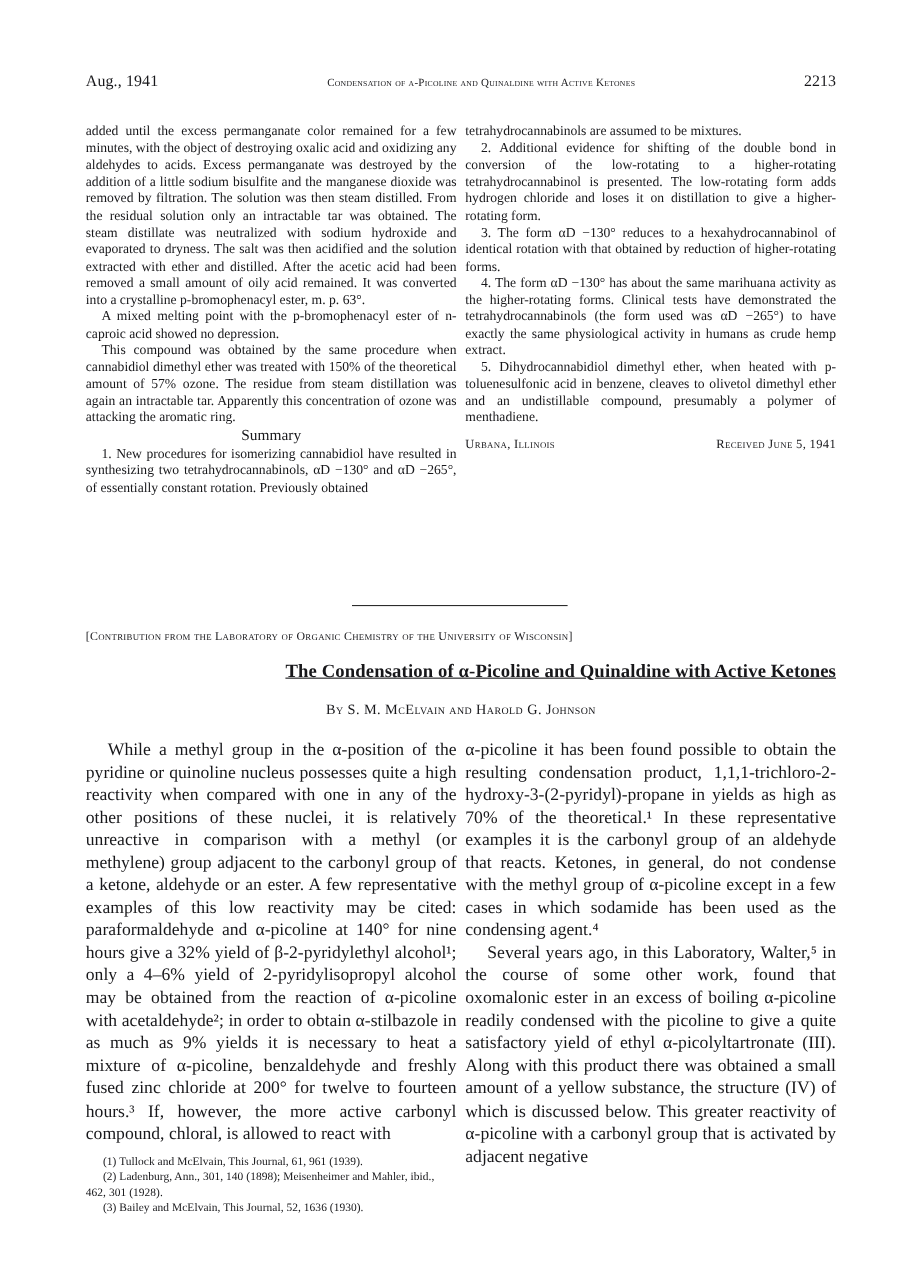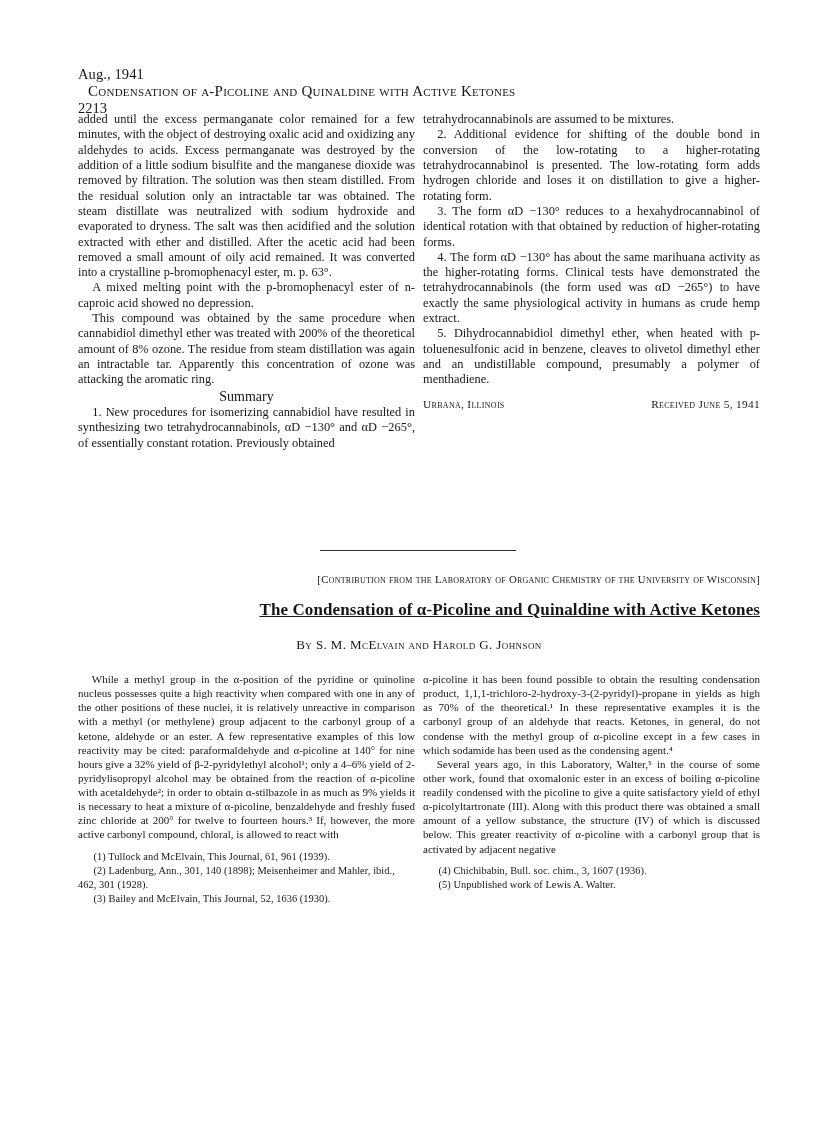"Aug., 1941" .running-head { flex-direction: column -> none }
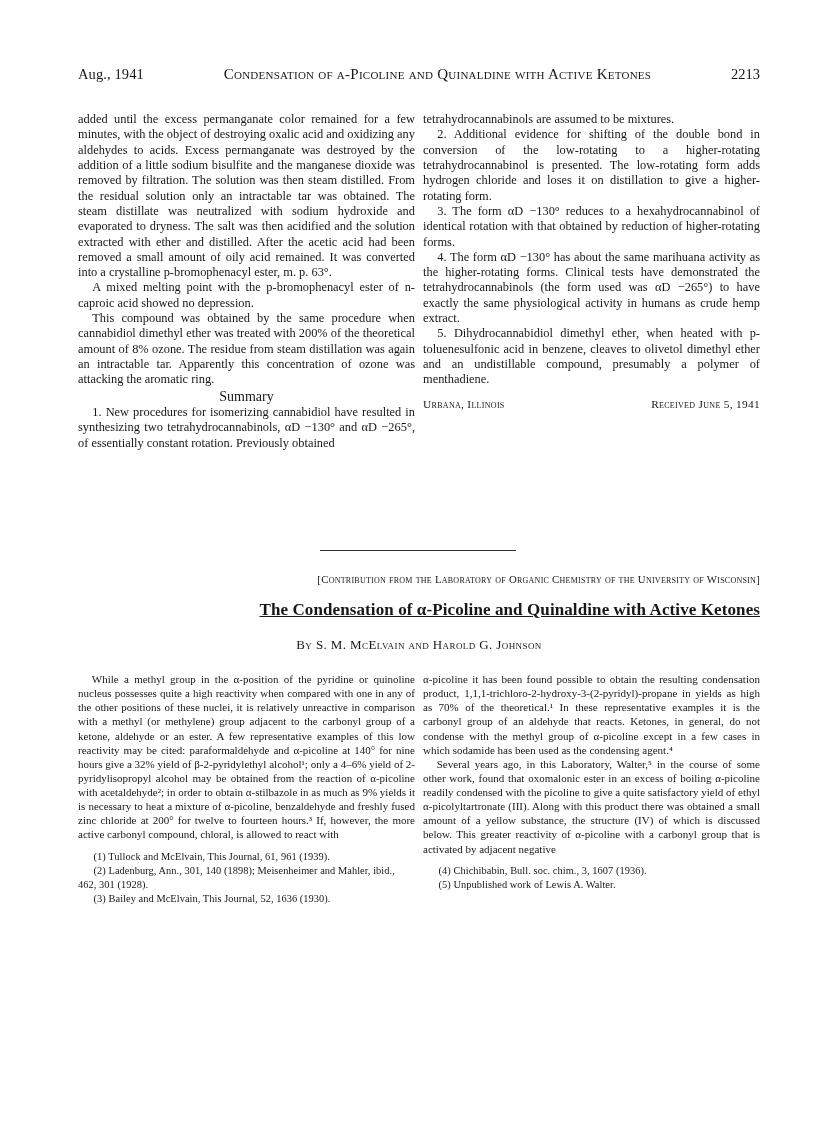"Condensation of α-Picoline and" .rh-title { font-size: 15px -> 10px }
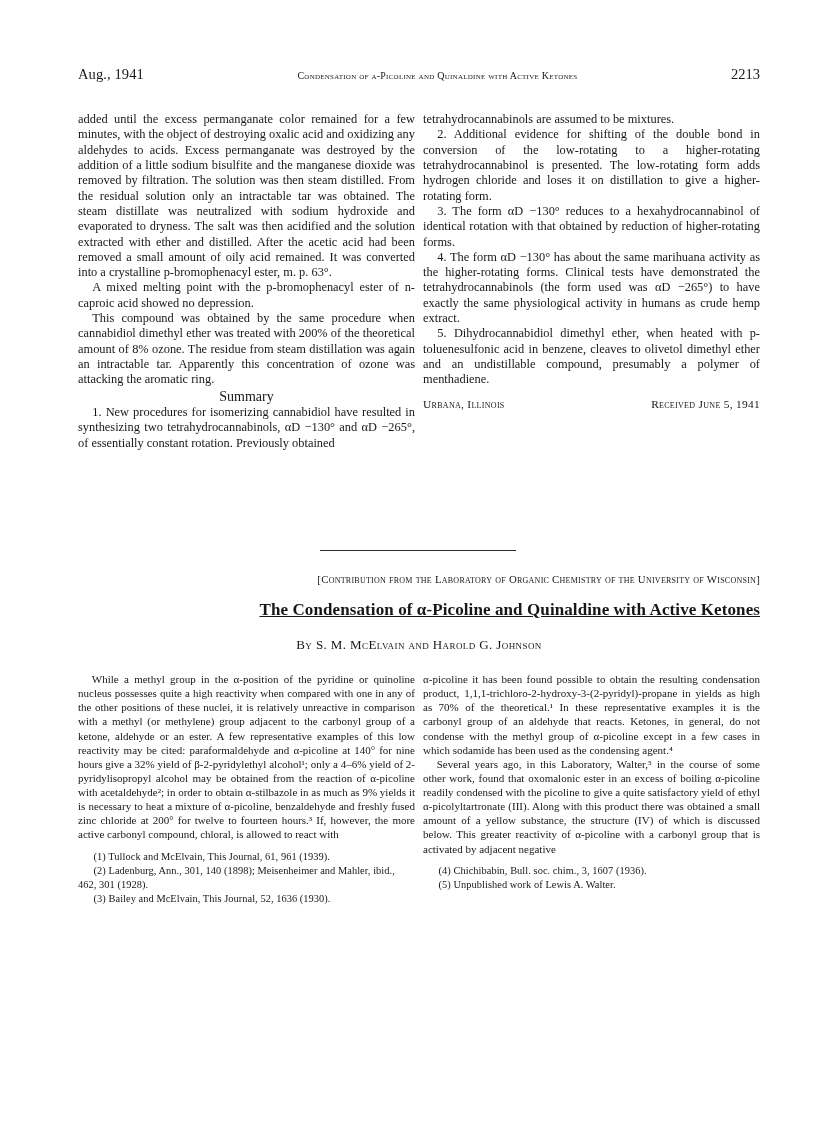"This compound was obtained by" p { text: 200% of the theoretical amount of 8% -> 150% of the theoretical amount of 57% }
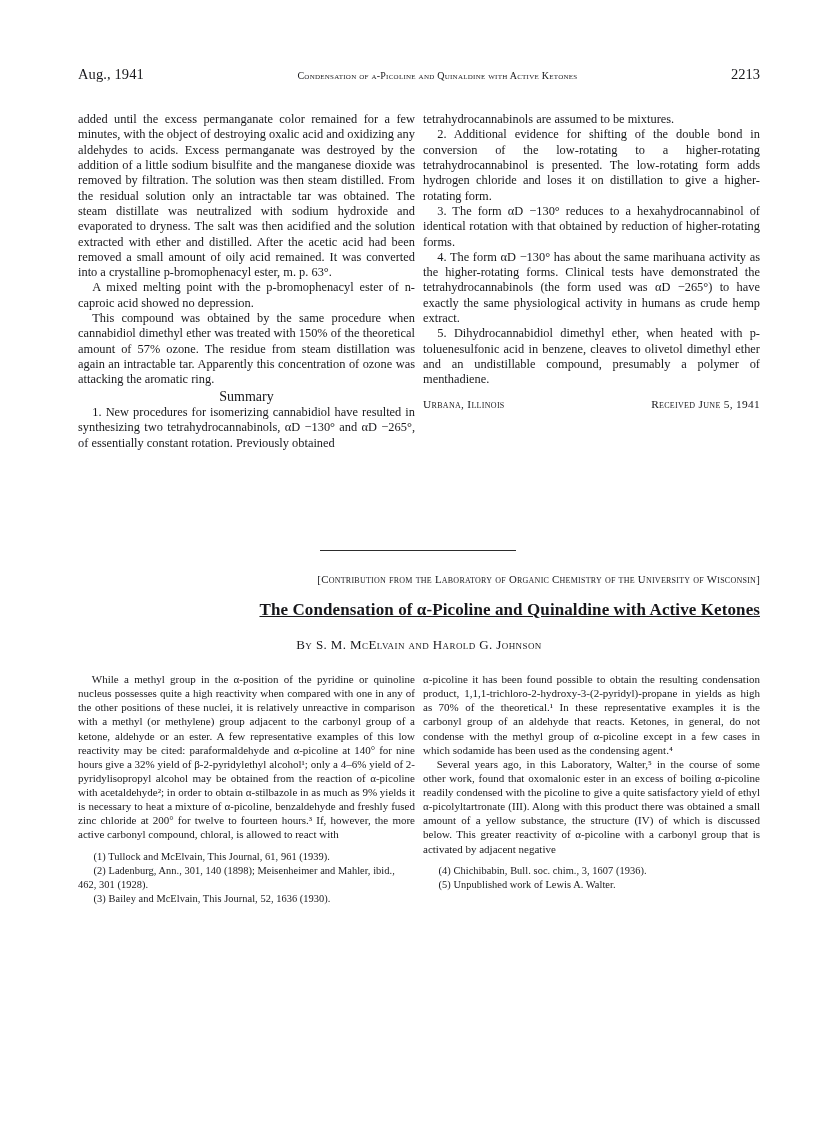"[Contribution from the Laboratory of" .contribution { text-align: right -> left }
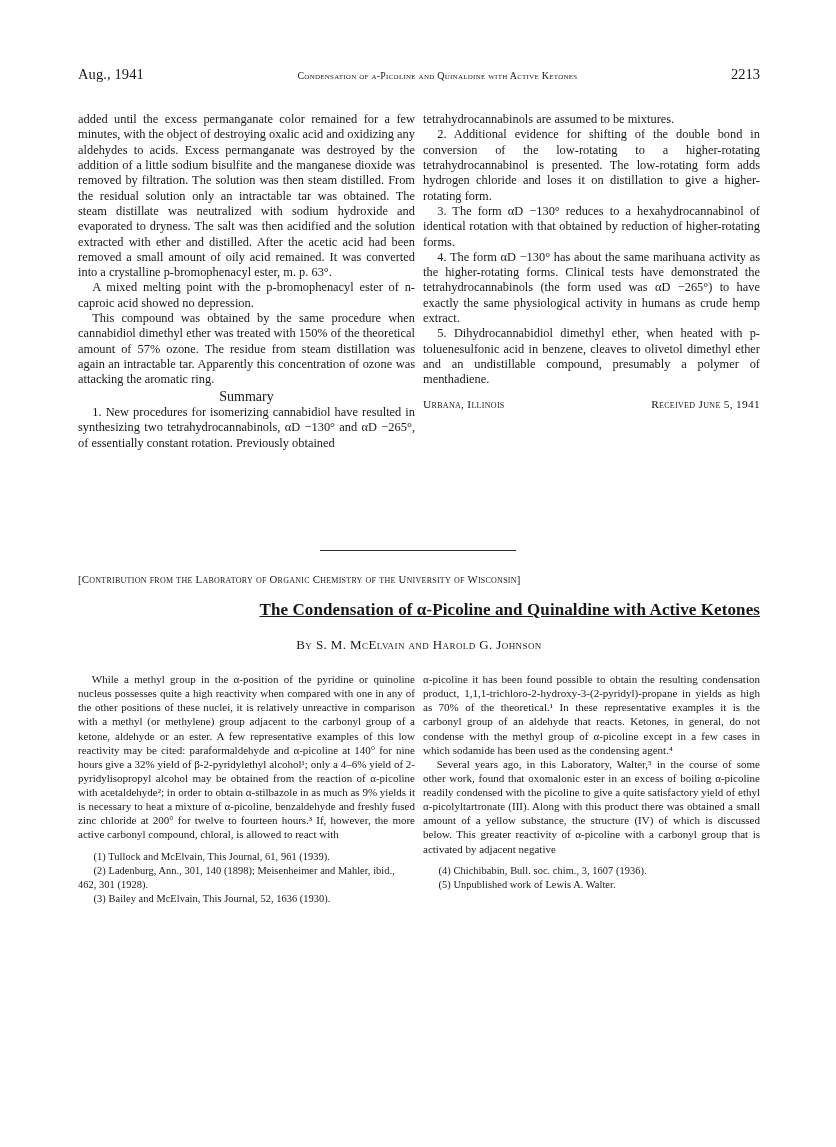"While a methyl group in" .big-body { font-size: 11px -> 16px }
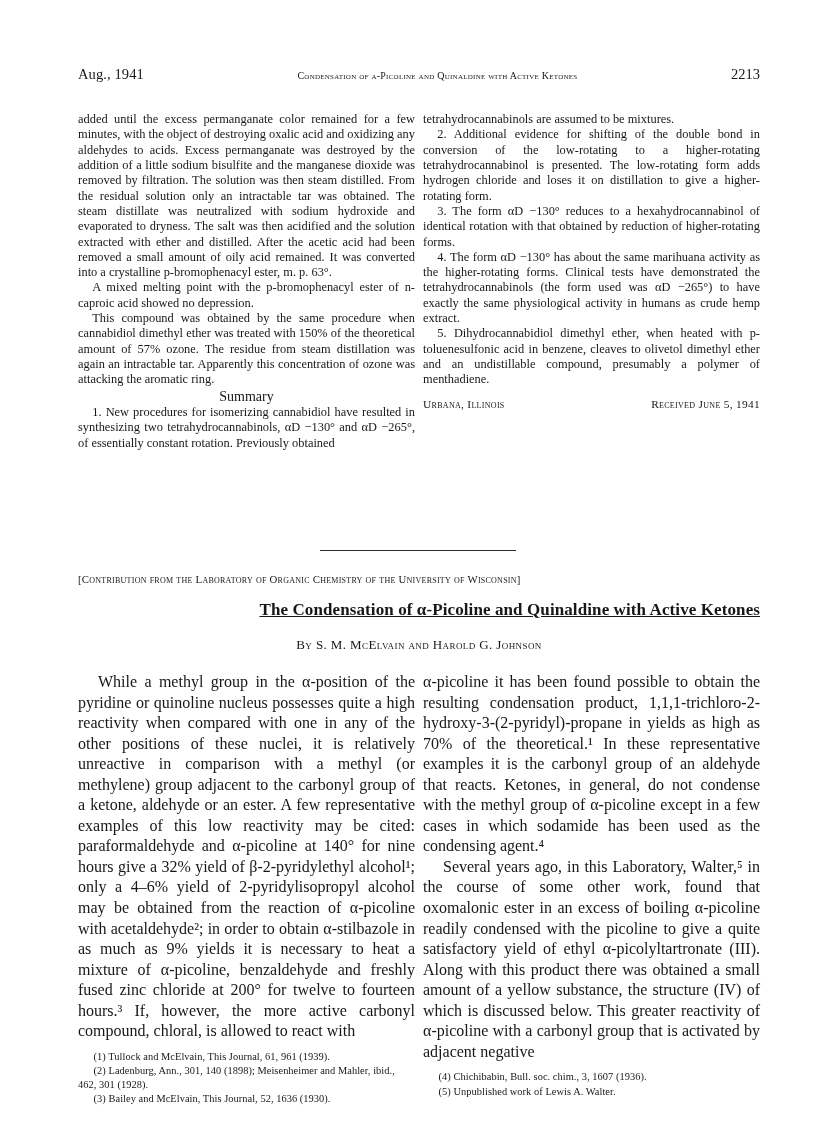"(4) Chichibabin, Bull. soc. chim.," div.footnote-block { html: <div> <p>(4) Chichibabin, Bull. soc. chim., 3, 1607 (1936).</p> <p>(5) Unpublished work of Lewis A. Walter.</p> </div> -> none }
